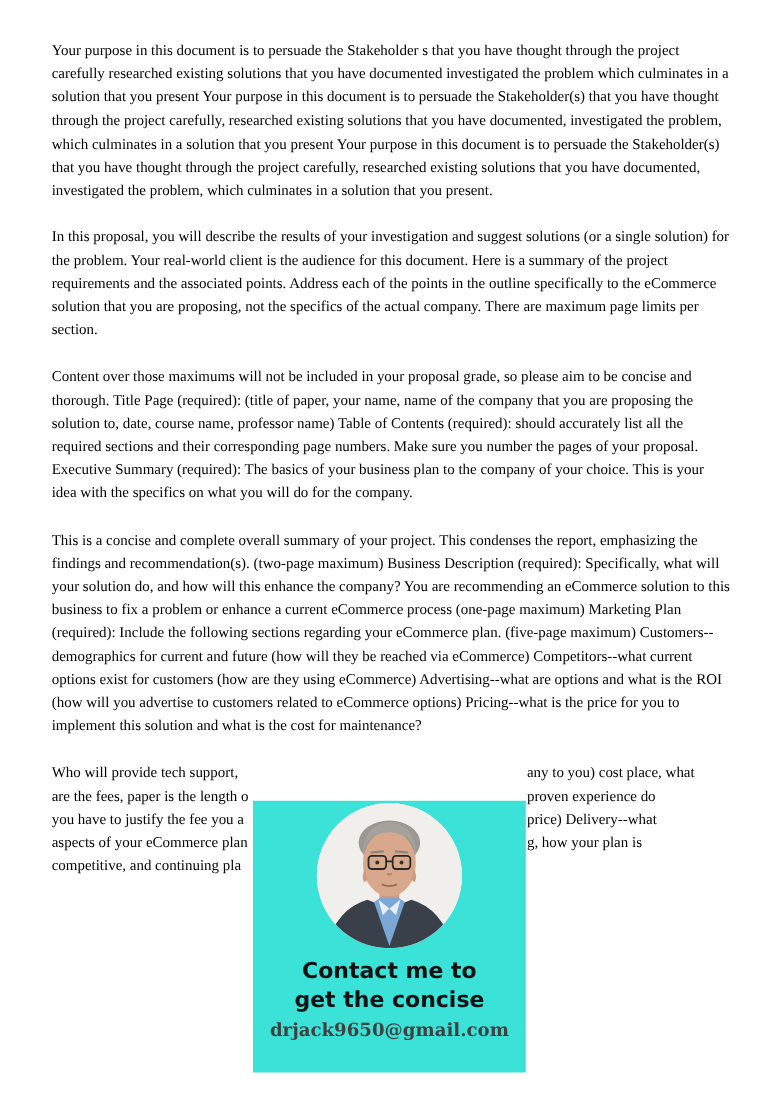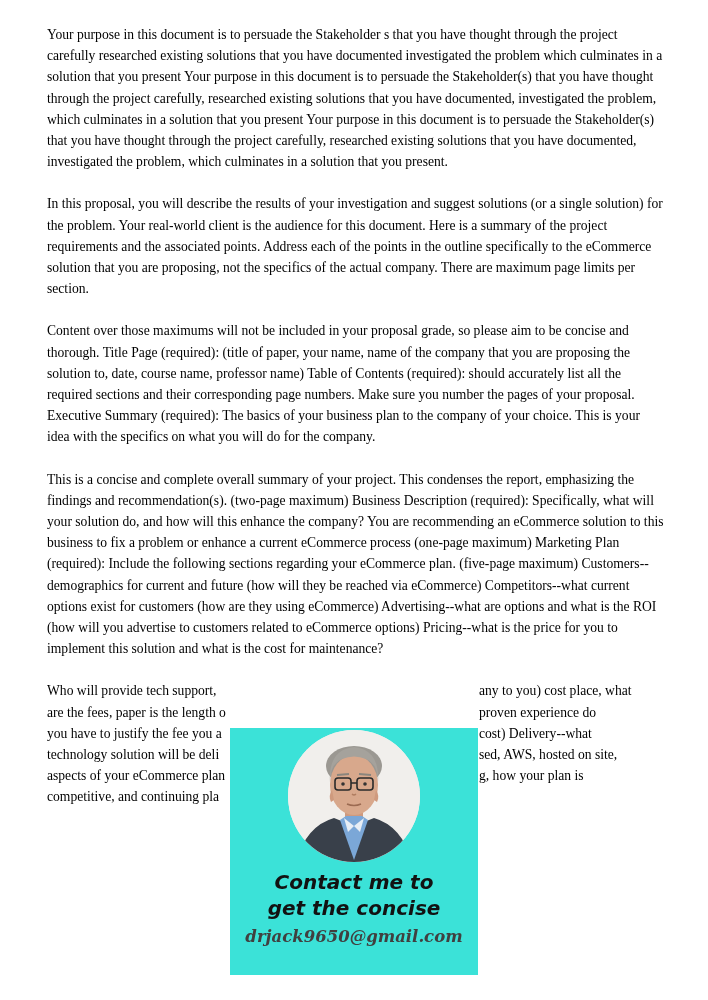"Your purpose in this document" .text-col { top: 24px -> 35px }
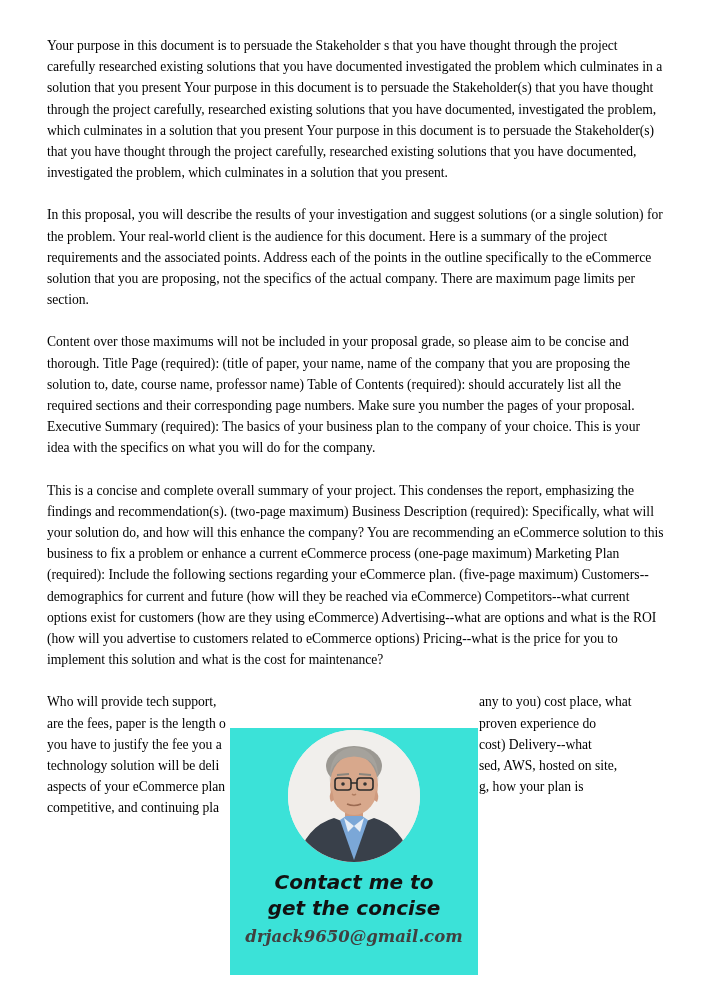"cost) Delivery--what" span.frag-right { text: cost -> price }
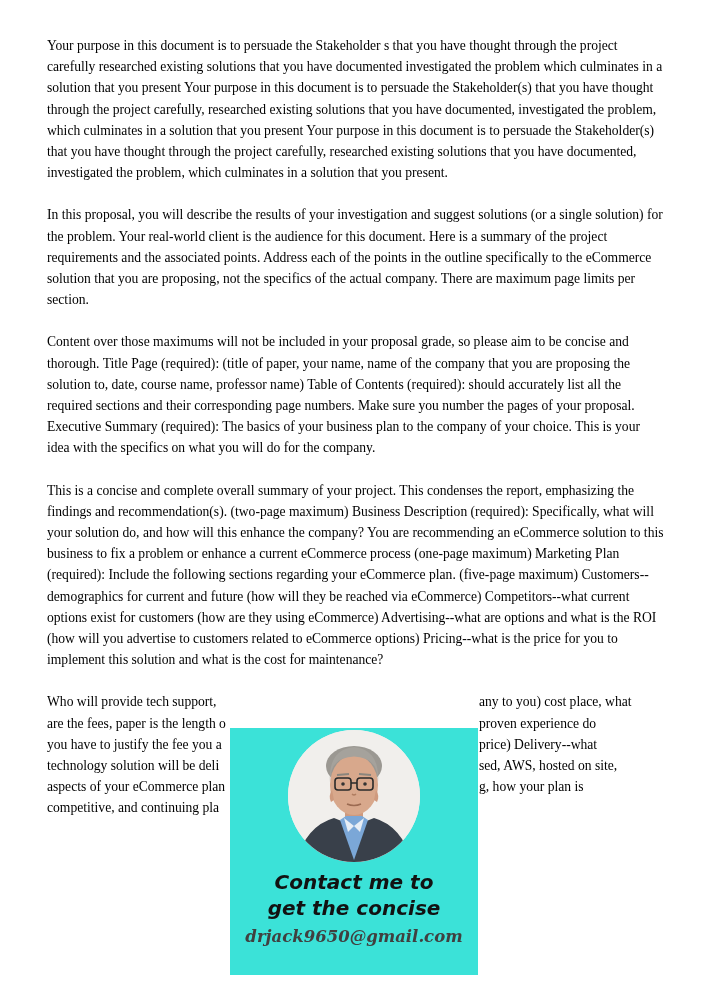"technology solution will be deli" div.oline { html: <div> <span>technology solution will be deli</span> <span>sed, AWS, hosted on site,</span> </div> -> none }
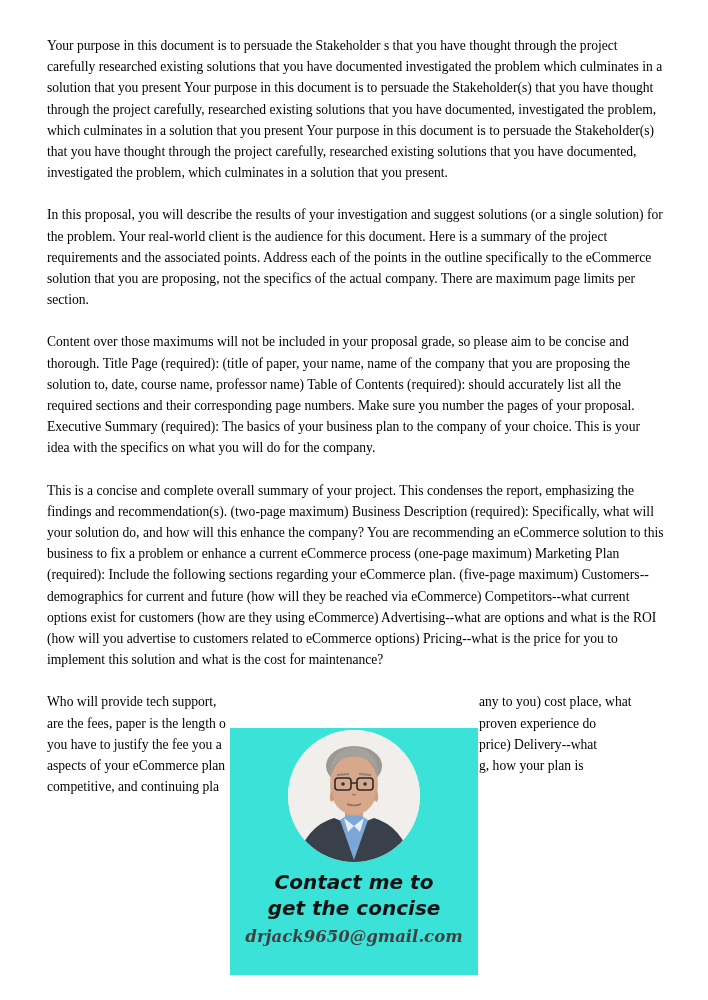"Contact me to" div.promo { font-style: italic -> none }
